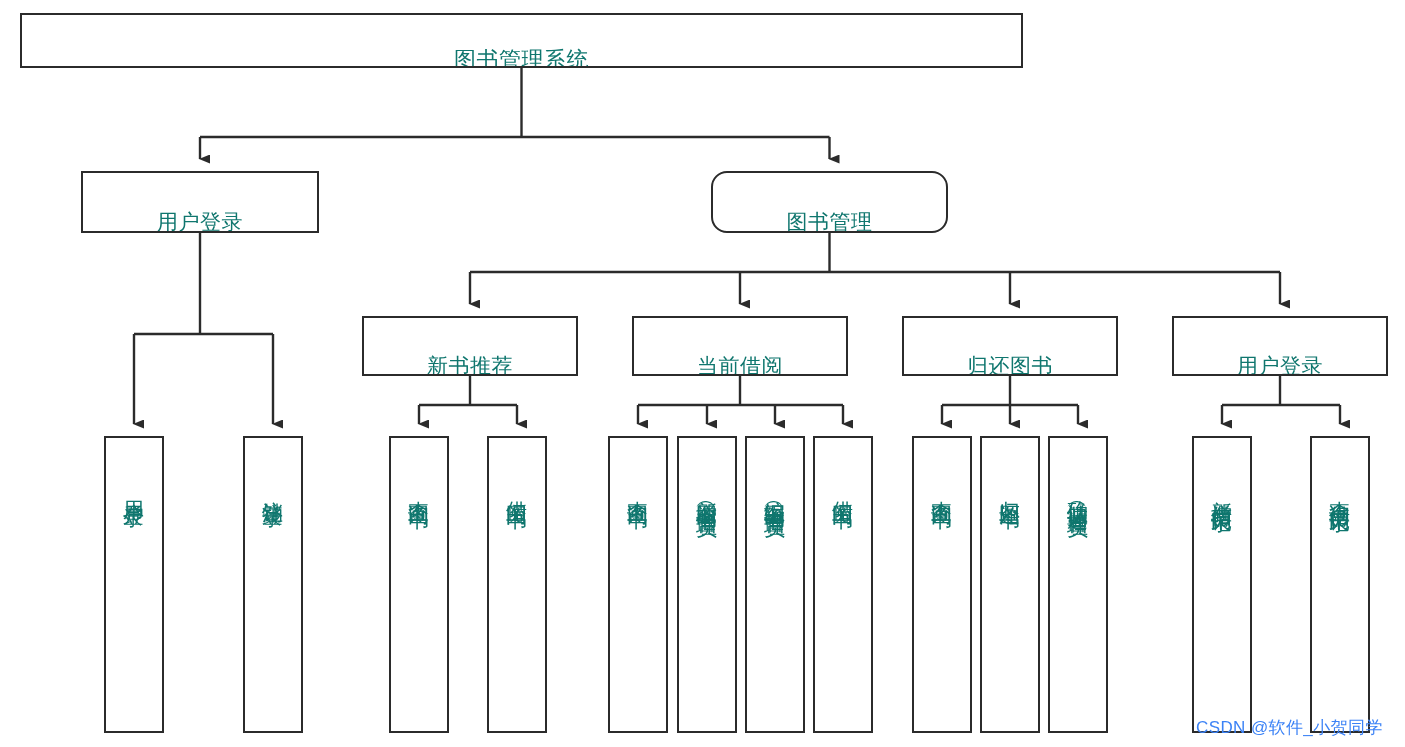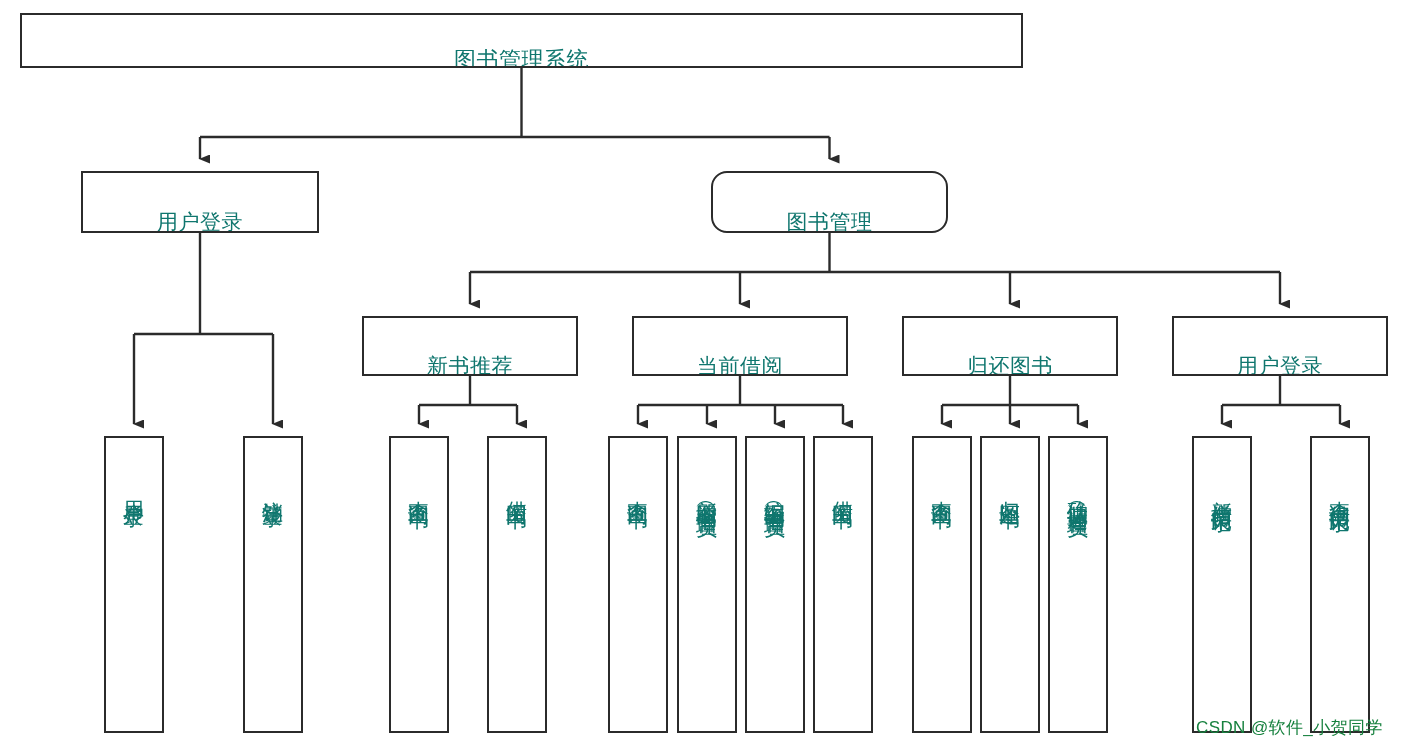"CSDN @软件_小贺同学" .watermark { color: #15803d -> #3b82f6 }
